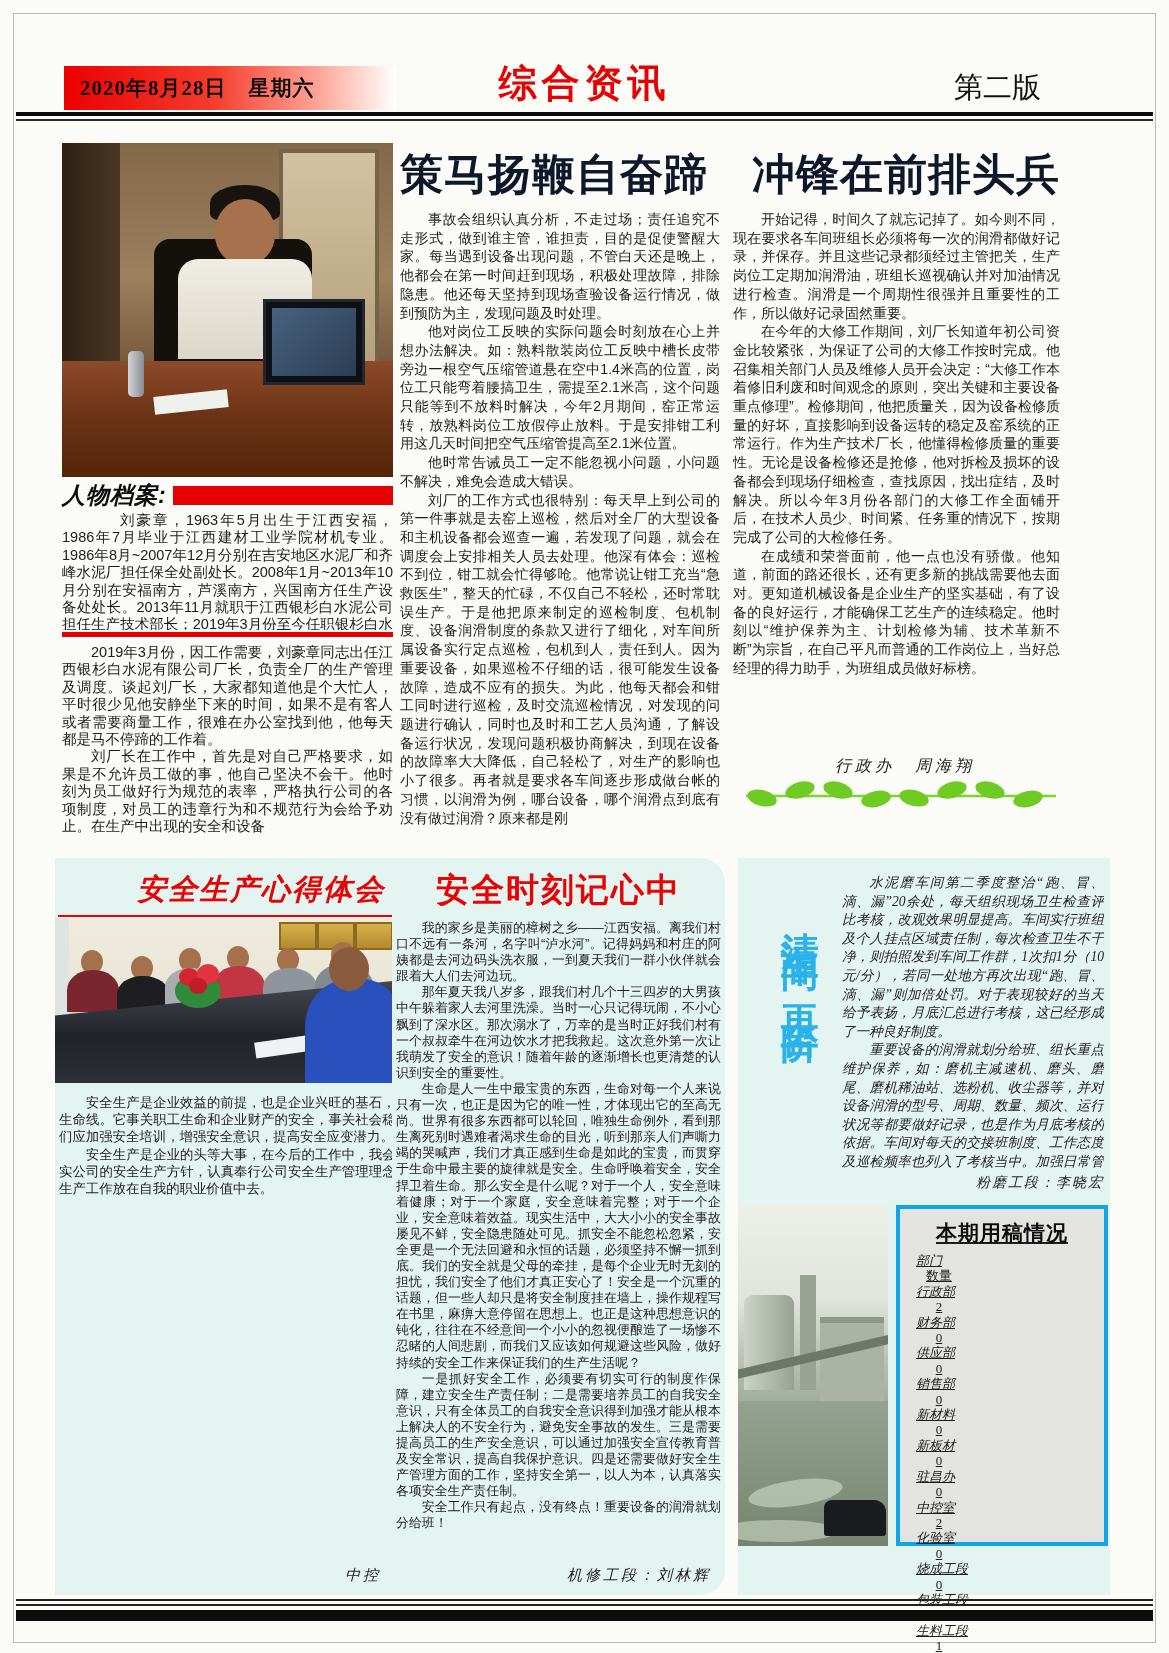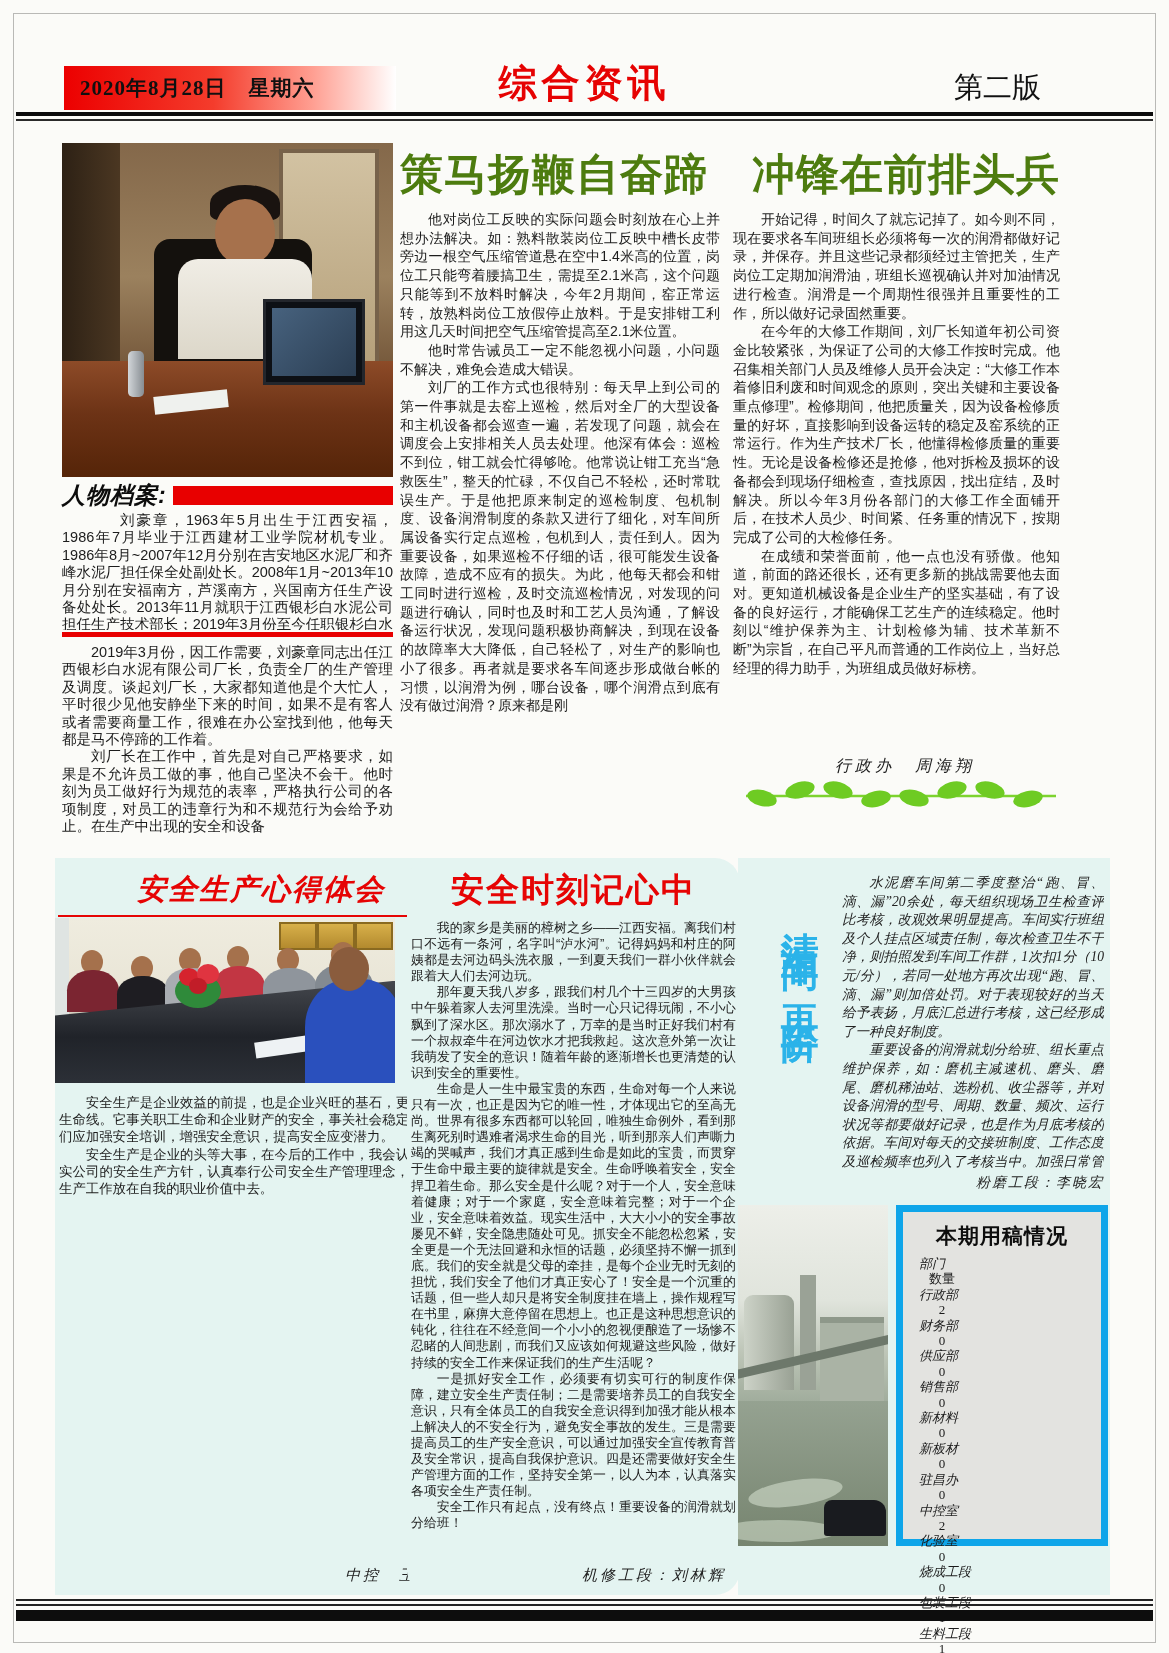"策马扬鞭自奋蹄 冲锋在前排头兵" .feature-title { color: #4d7c0f -> #0f172a }
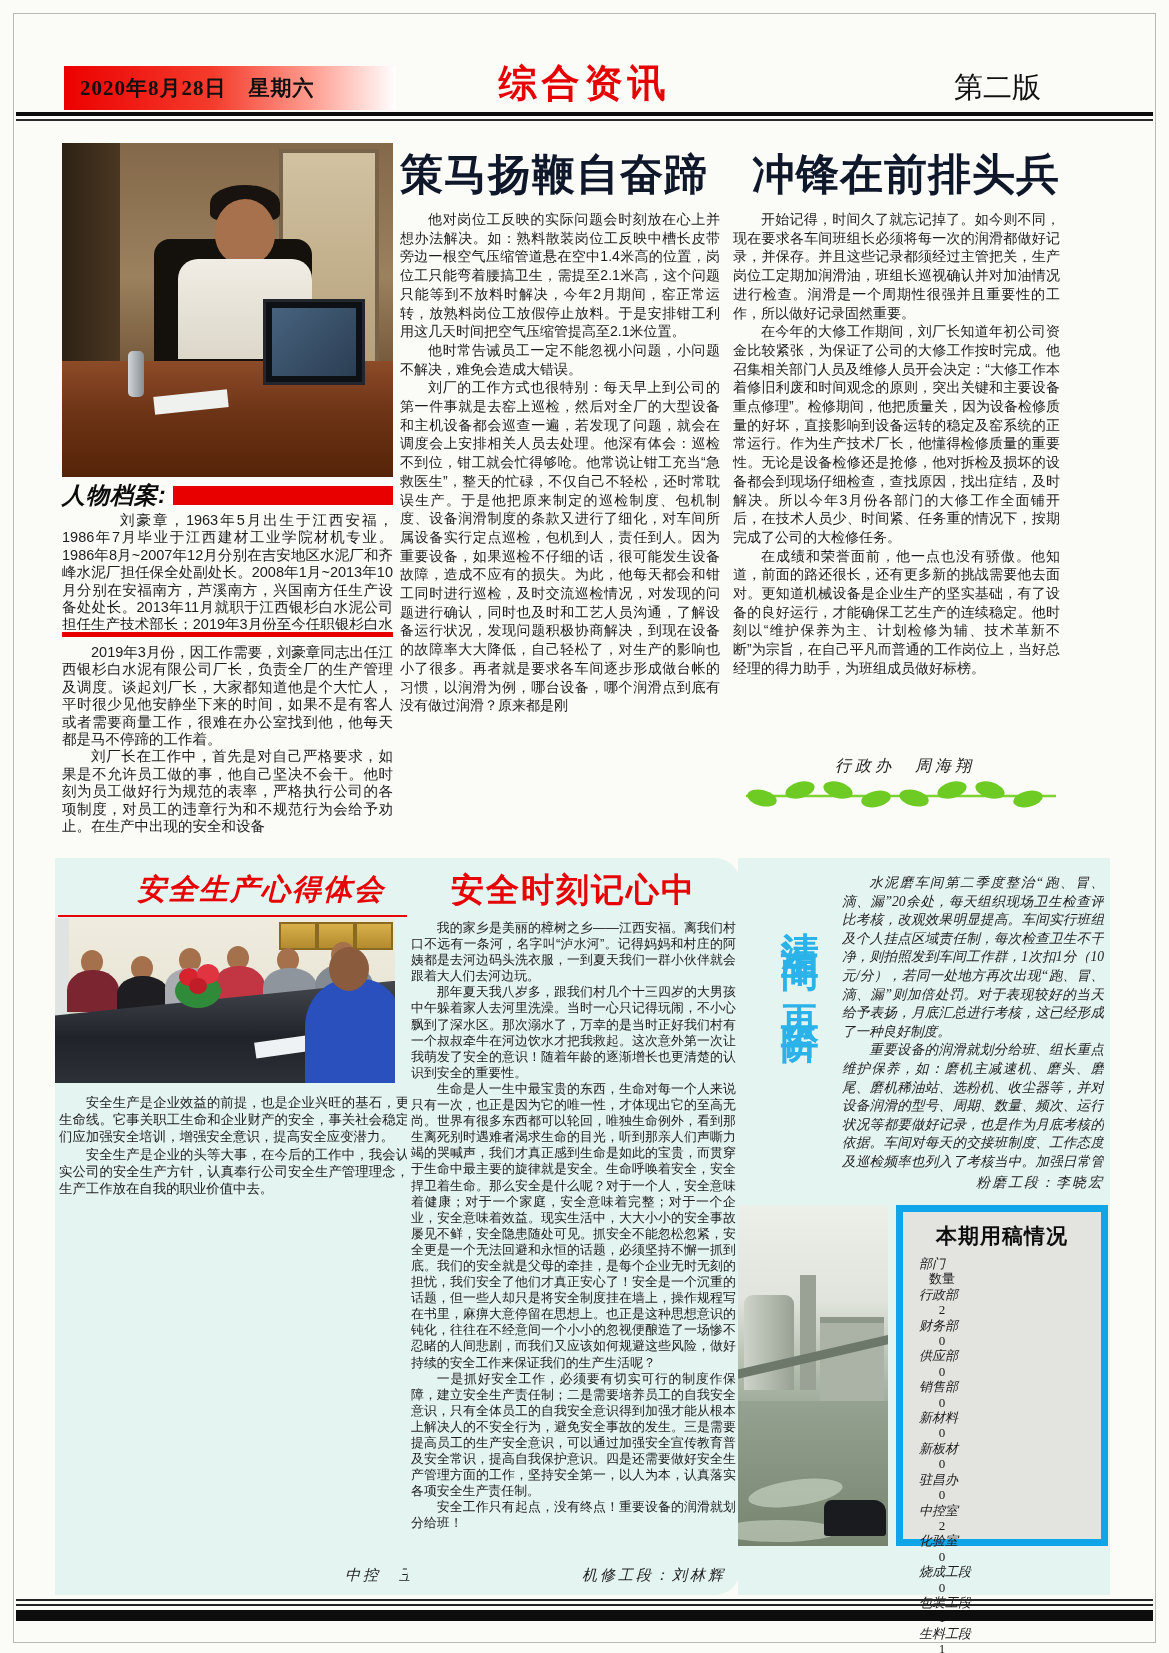"事故会组织认真分析，不走过场；责任追究不走形式，做到谁主管，谁担责，目的是促使警" p { html: none -> <p>事故会组织认真分析，不走过场；责任追究不走形式，做到谁主管，谁担责，目的是促使警醒大家。每当遇到设备出现问题，不管白天还是晚上，他都会在第一时间赶到现场，积极处理故障，排除隐患。他还每天坚持到现场查验设备运行情况，做到预防为主，发现问题及时处理。</p> }
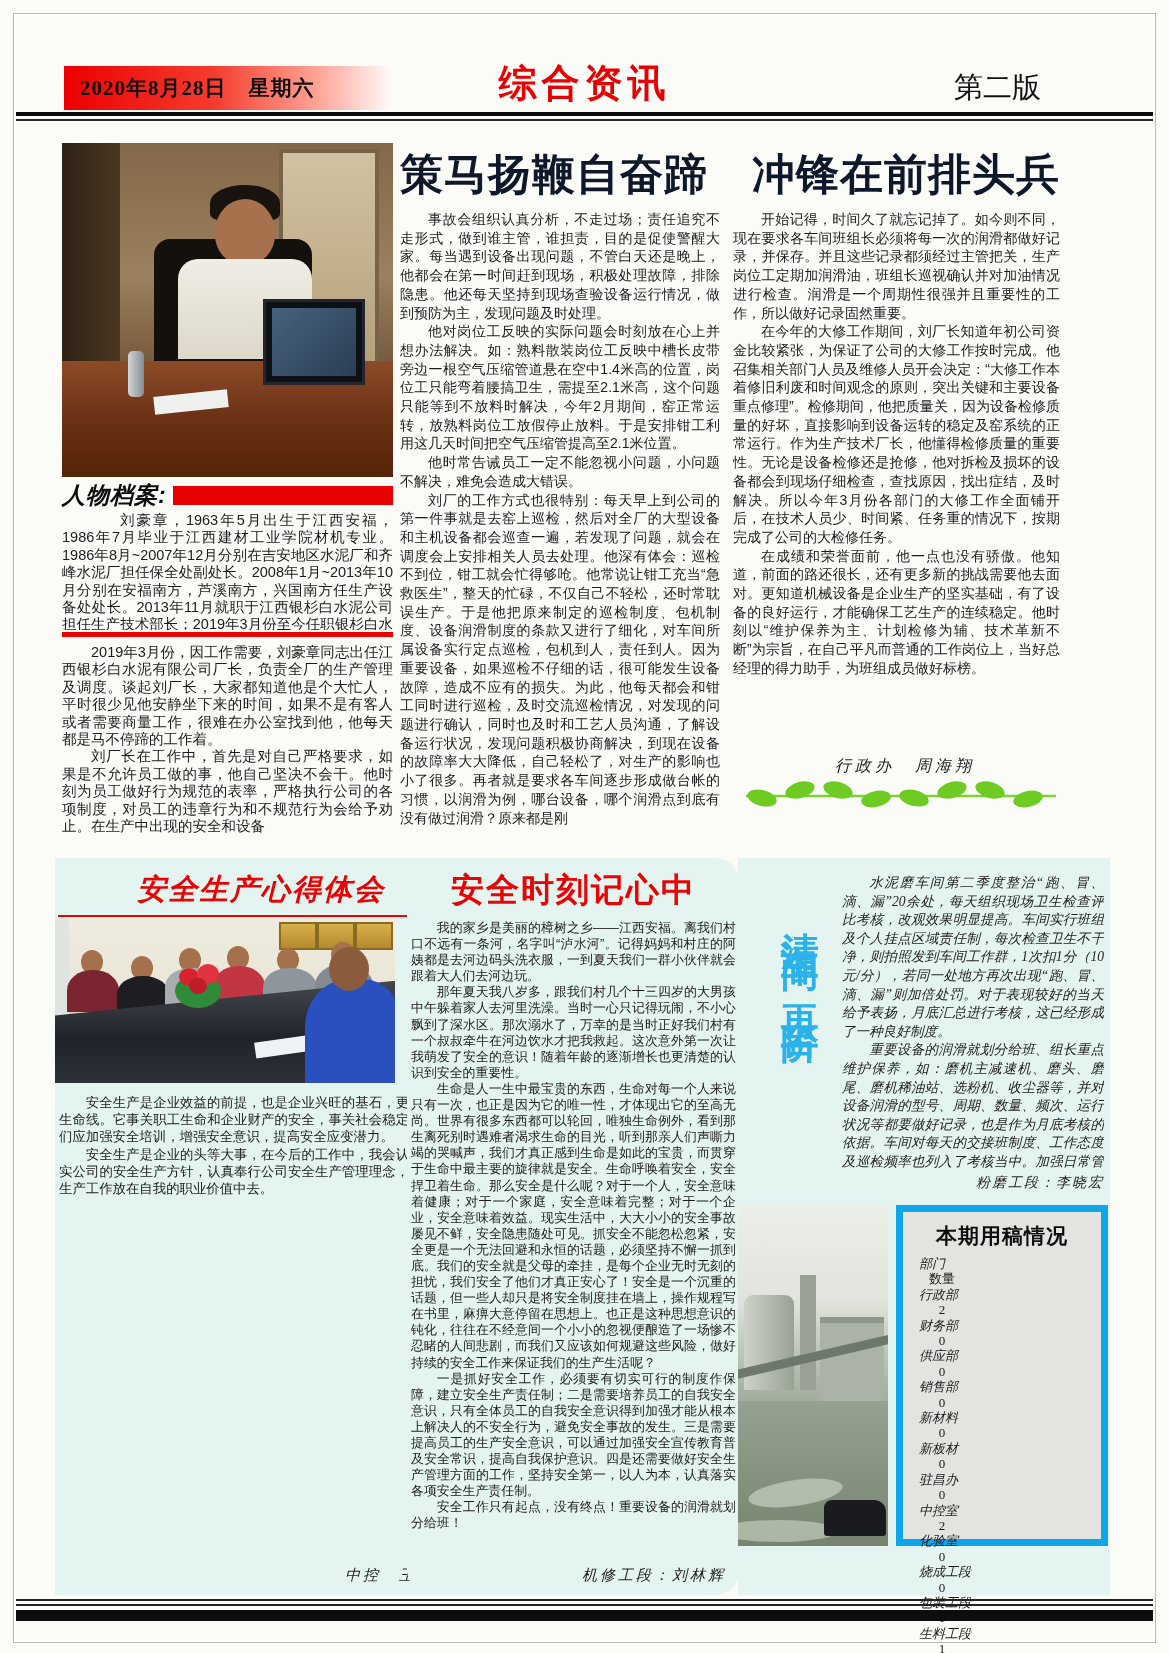"安全时刻记心中" .panel-mid { left: 407px -> 392px }
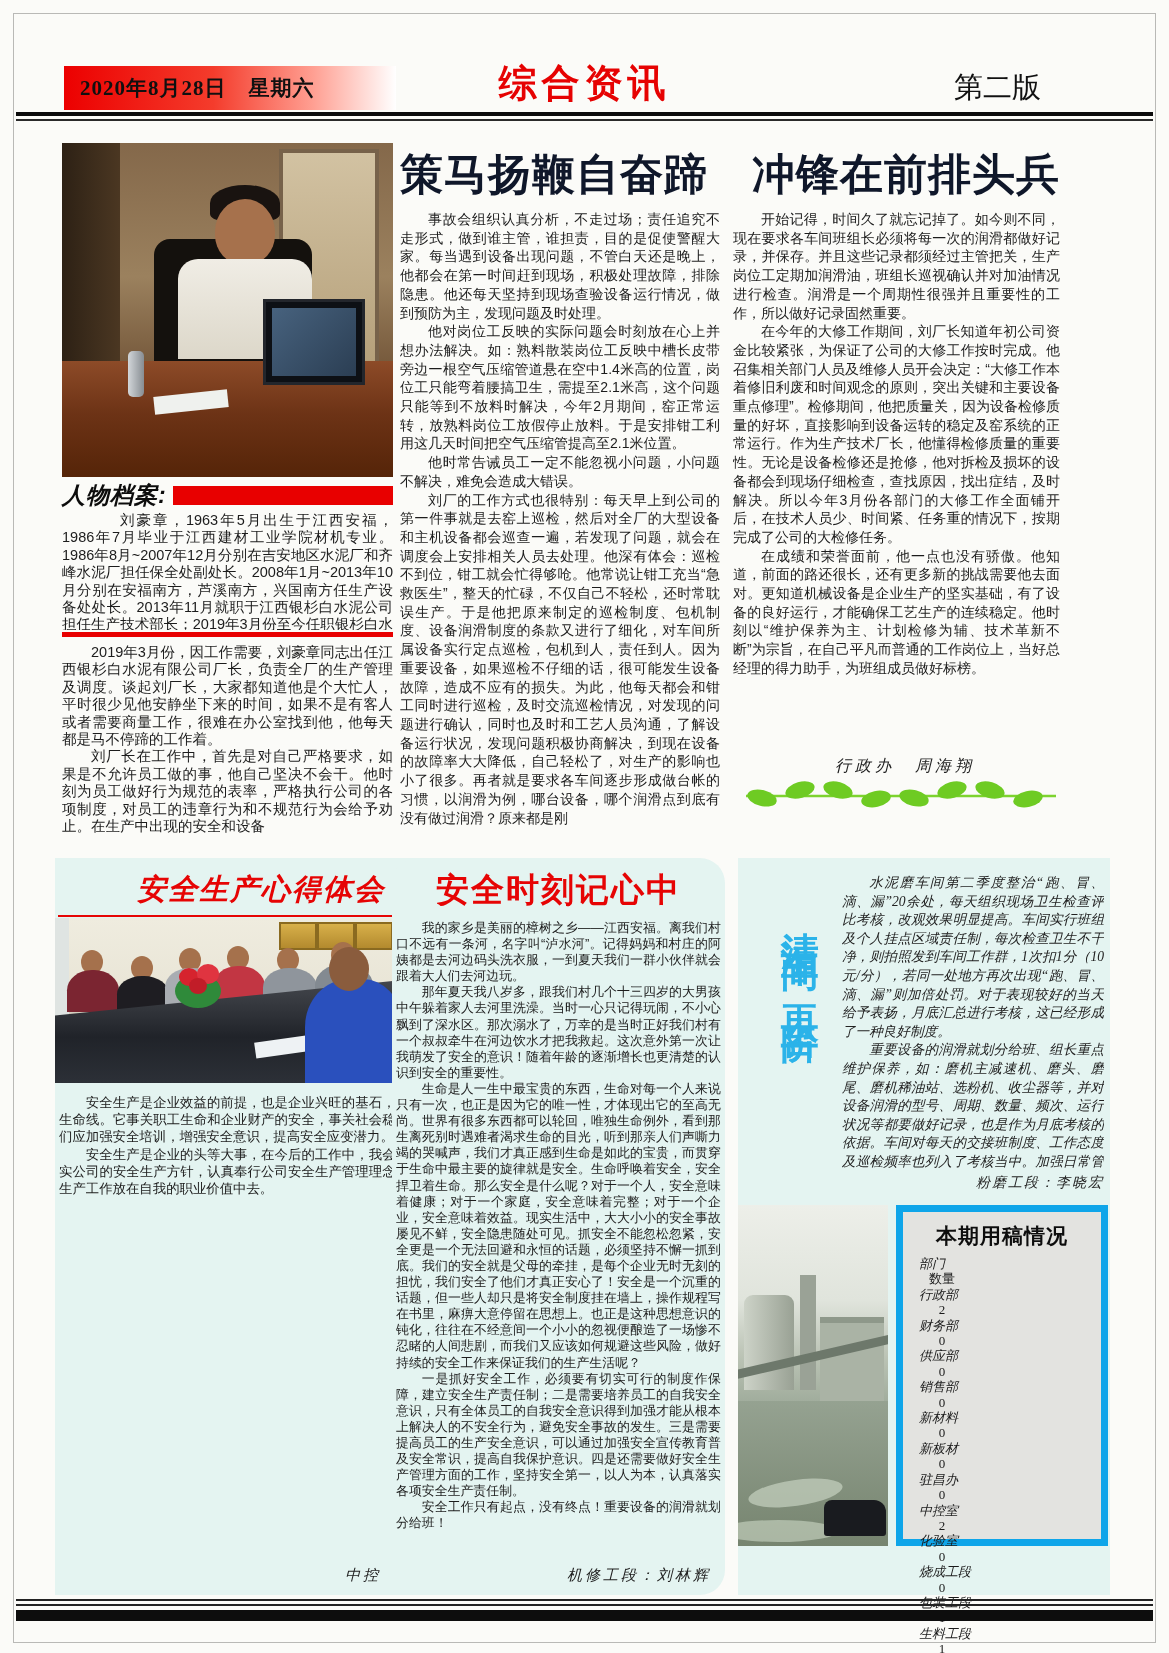"本期用稿情况" .report-table { border: 7px solid #0ea5e9 -> 4px solid #0ea5e9; text-decoration: none -> underline }
